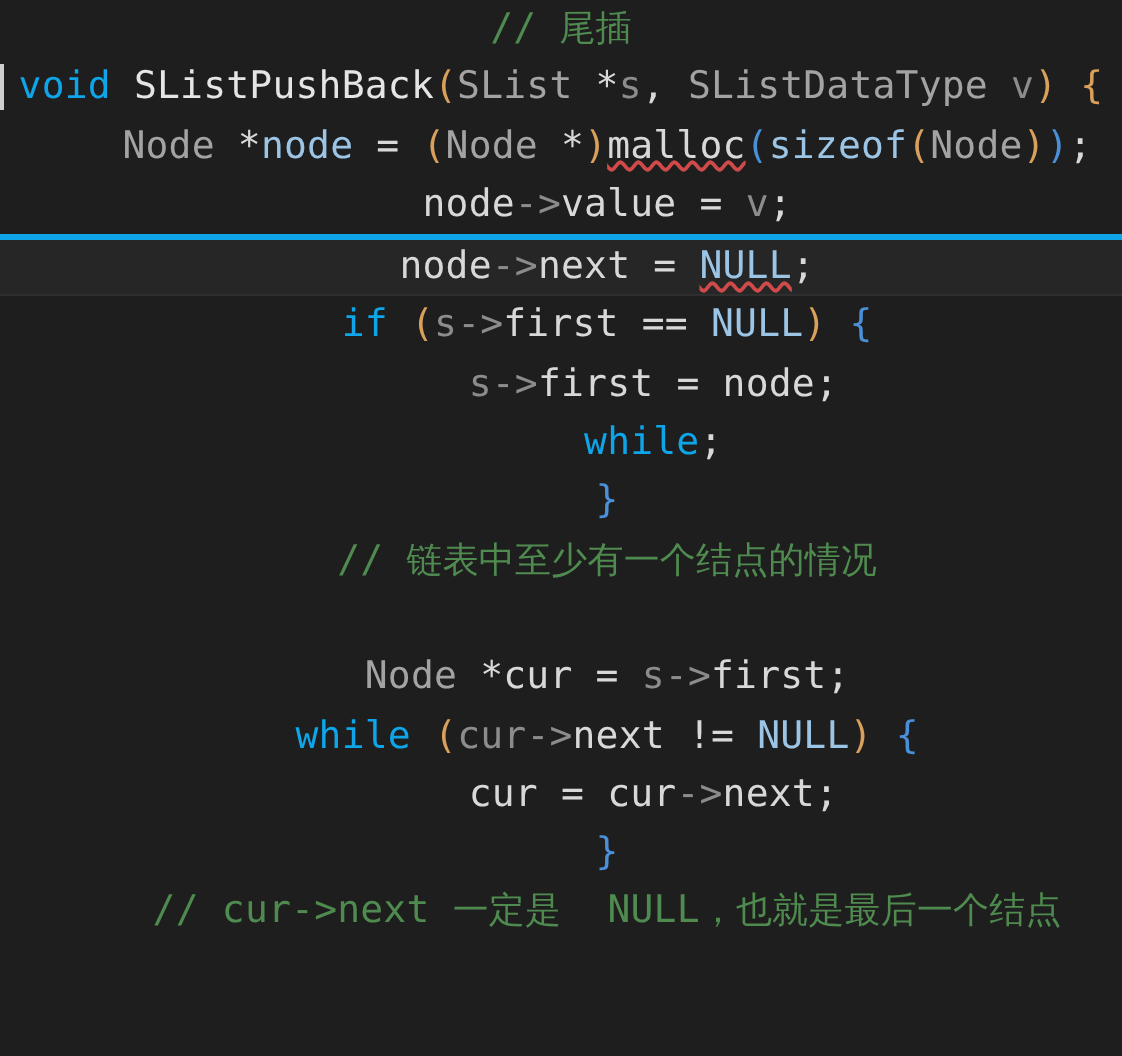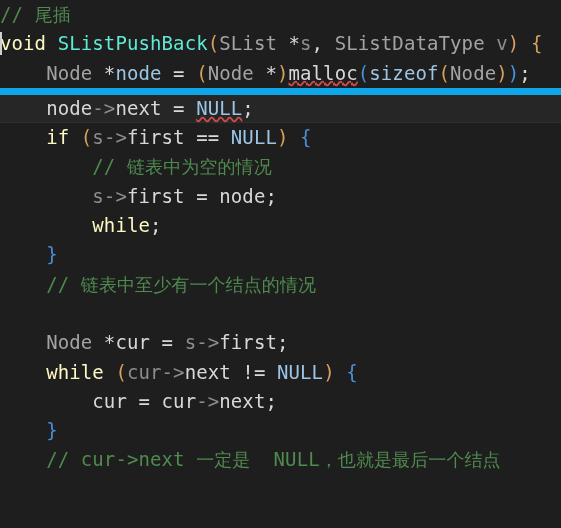"// 尾插" .line { text-align: none -> center }
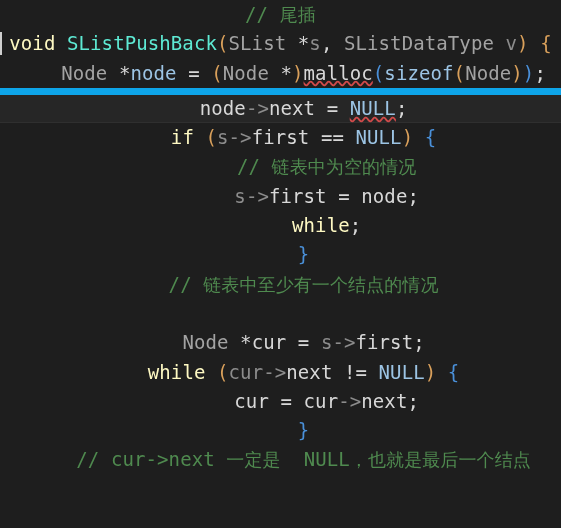"void" .kw { color: #fef9c3 -> #0ea5e9 }
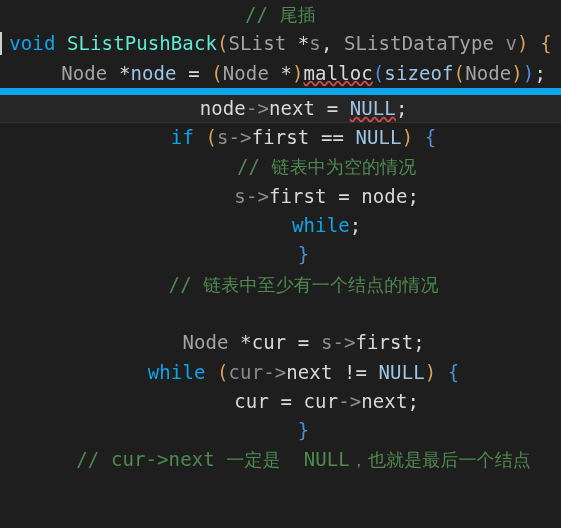"SListPushBack" .fn { color: #5eead4 -> #e5e5e5 }
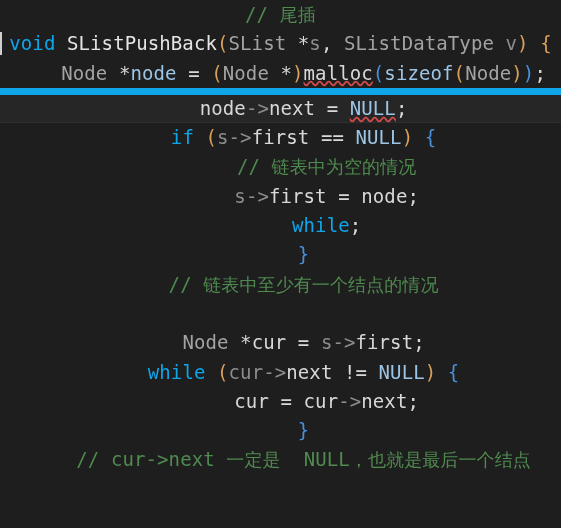"node->value = v;" div.line { html: none -> <div><span> <span>node</span><span>-&gt;</span><span>value</span><span> = </span><span>v</span><span>;</span></span></div> }
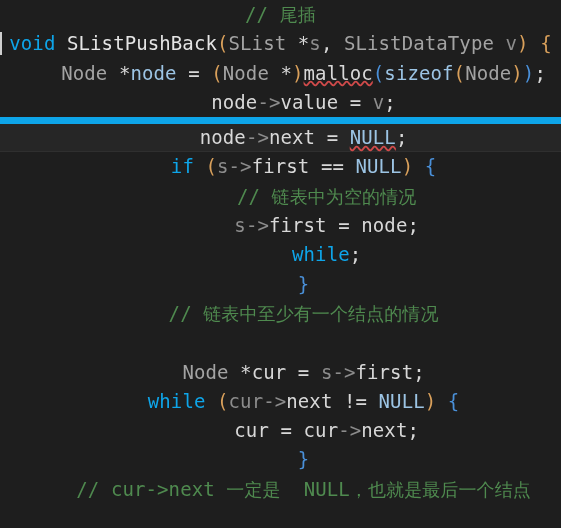"node->next = NULL;" .line.current { border-top: 7px solid #0ea5e9 -> 3px solid #0ea5e9 }
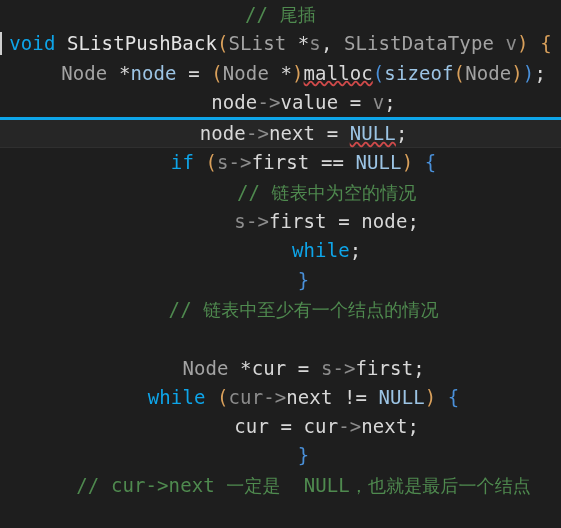"// 链表中为空的情况" div.line { html: <div><span> <span>// <span>链表中为空的情况</span></span></span></div> -> none }
